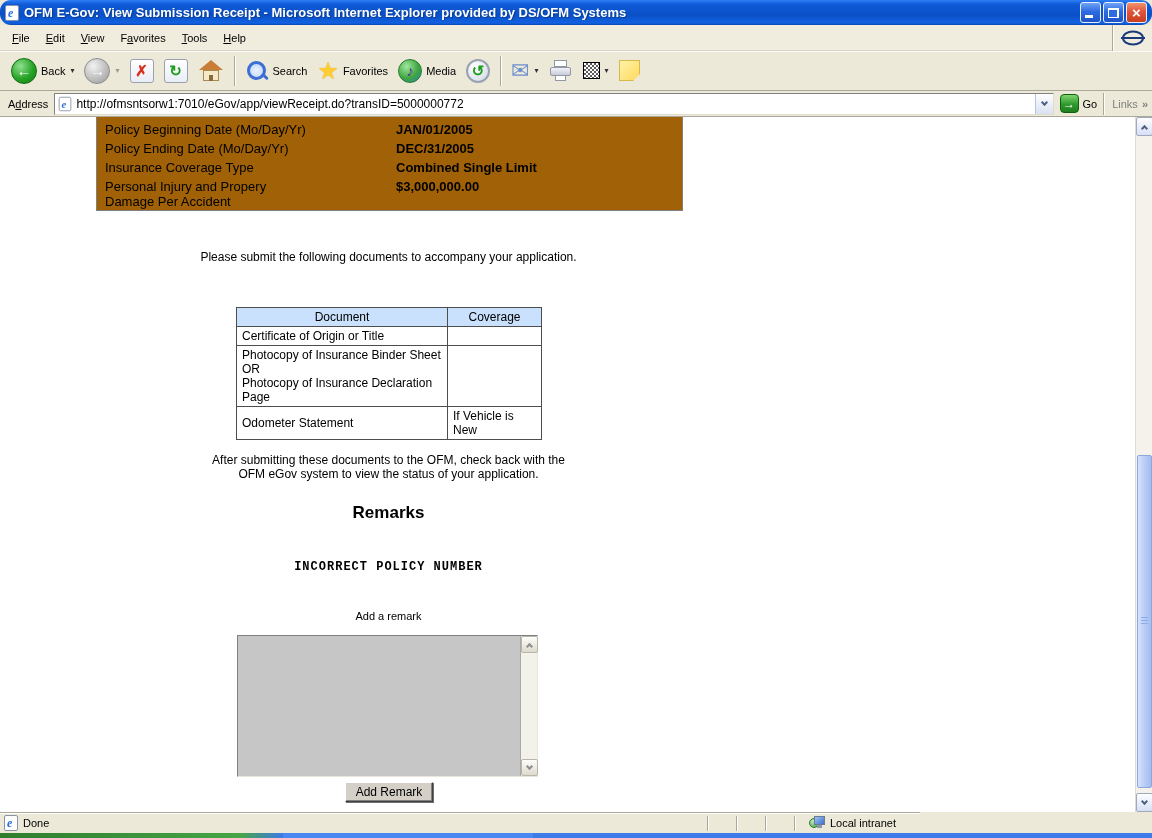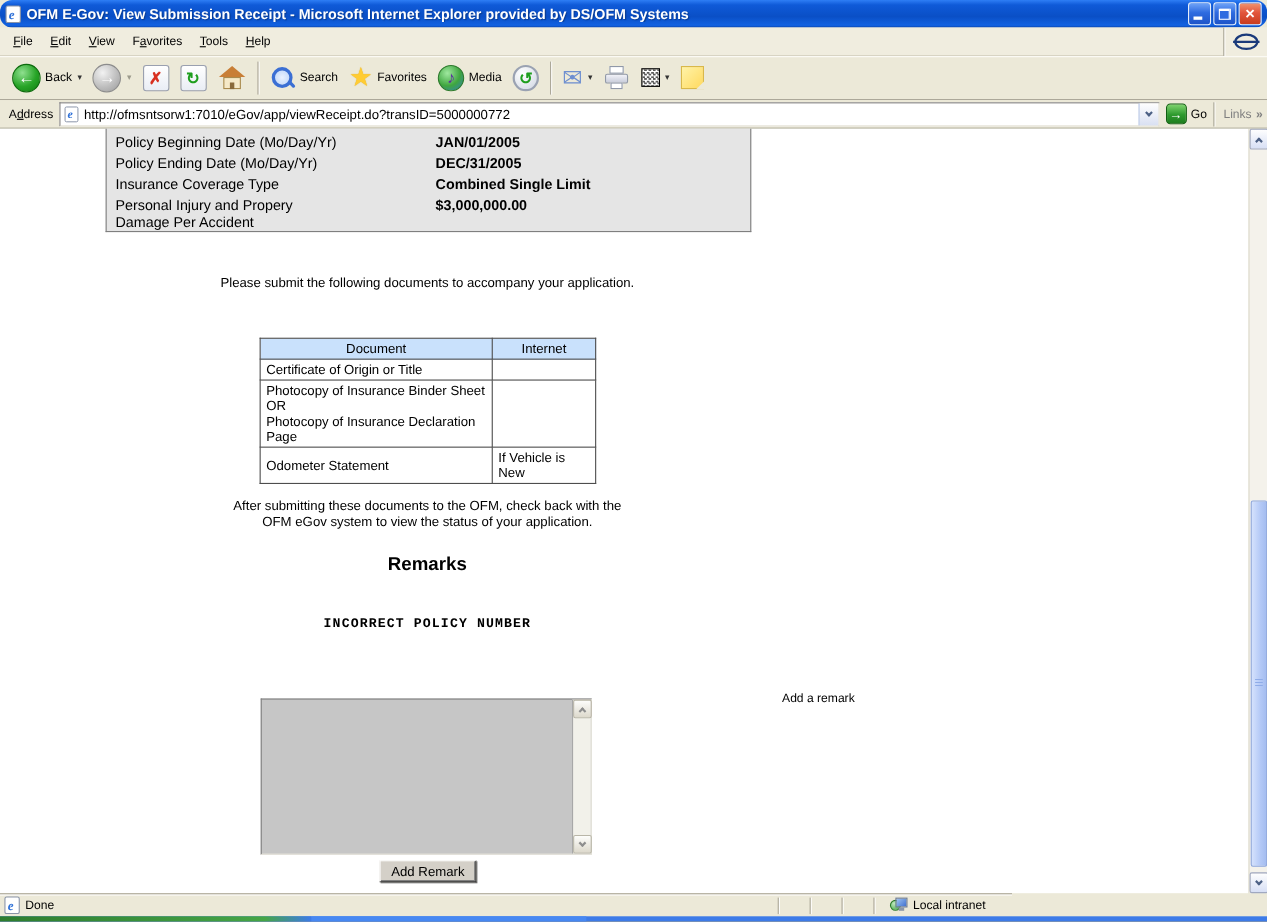"Policy Beginning Date (Mo/Day/Yr)" .policy-table { background: #e5e5e5 -> #a16207 }
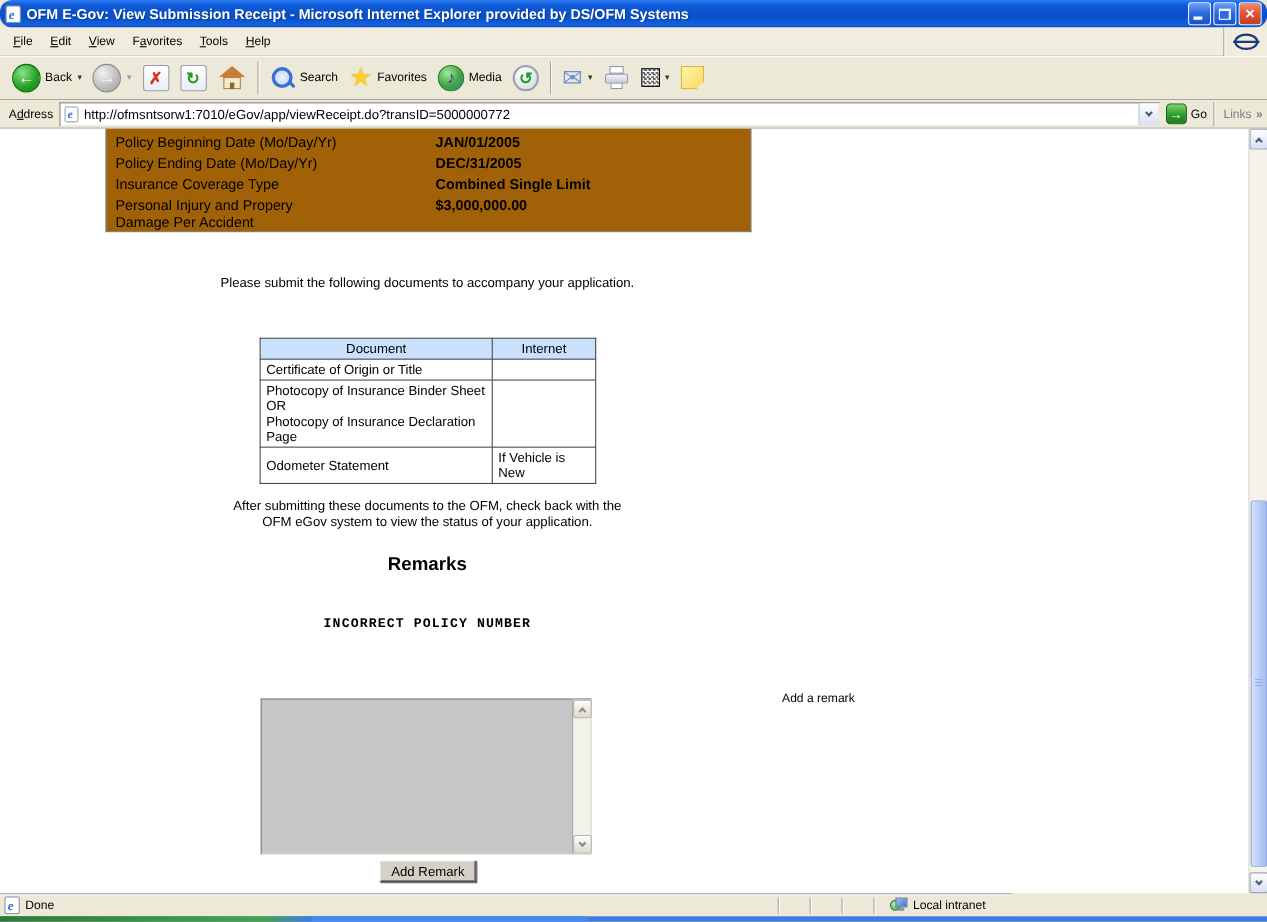"Internet" th { text: Internet -> Coverage }
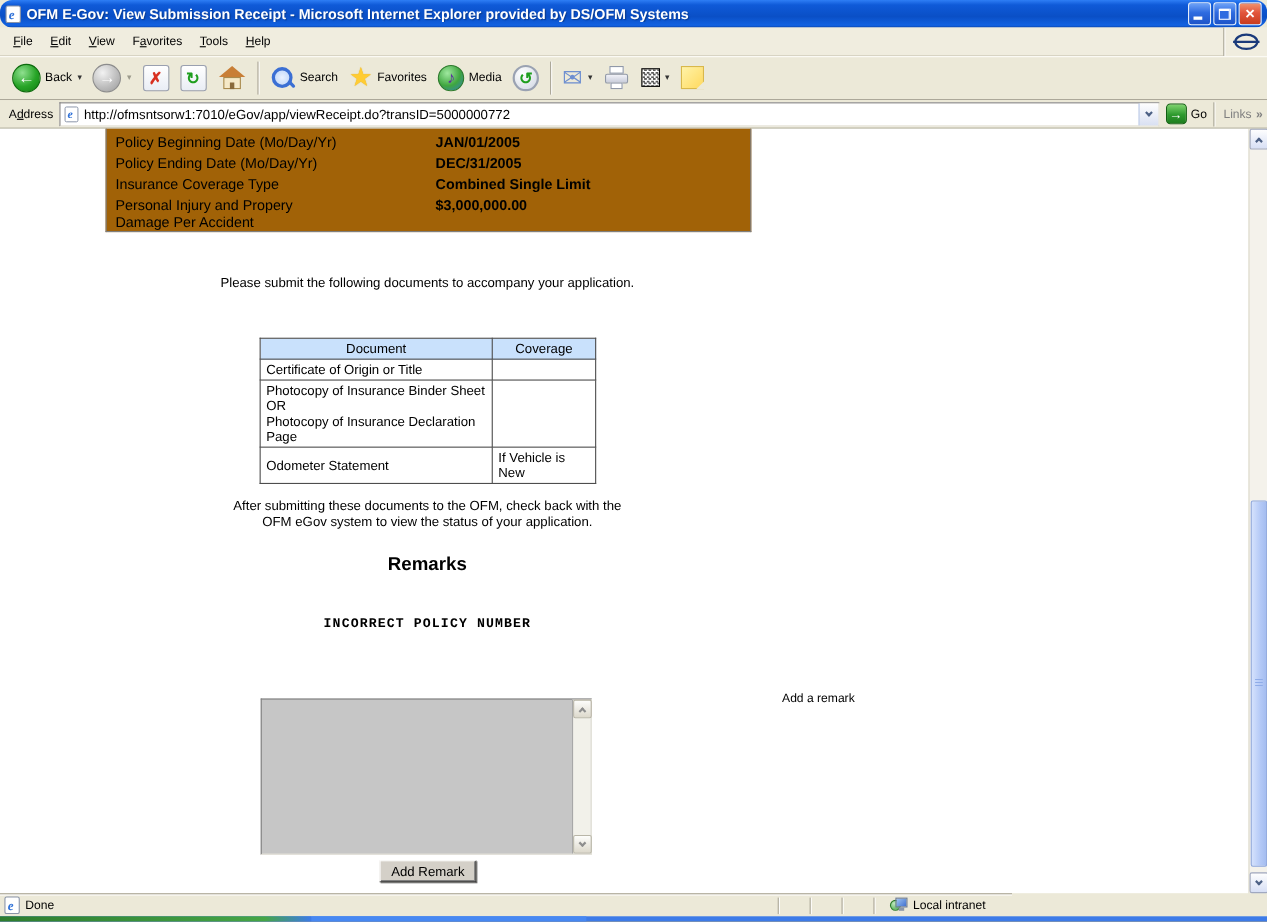"Add a remark" .add-remark-label { text-align: right -> center; top: 512px -> 493px }
